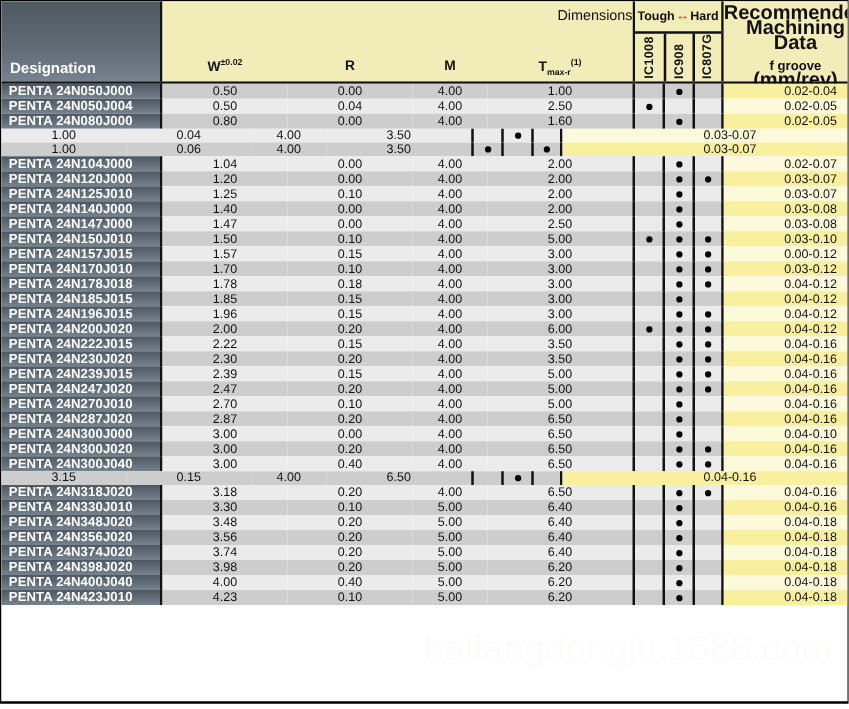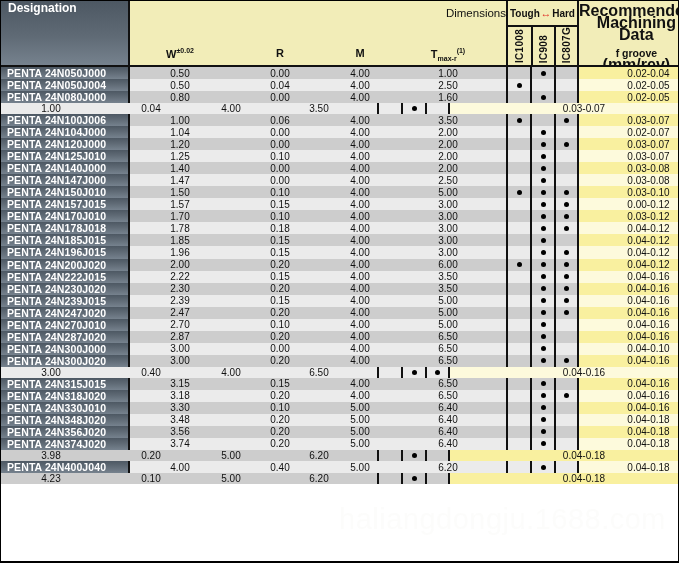"Designation" .h-designation { align-items: none -> flex-end }
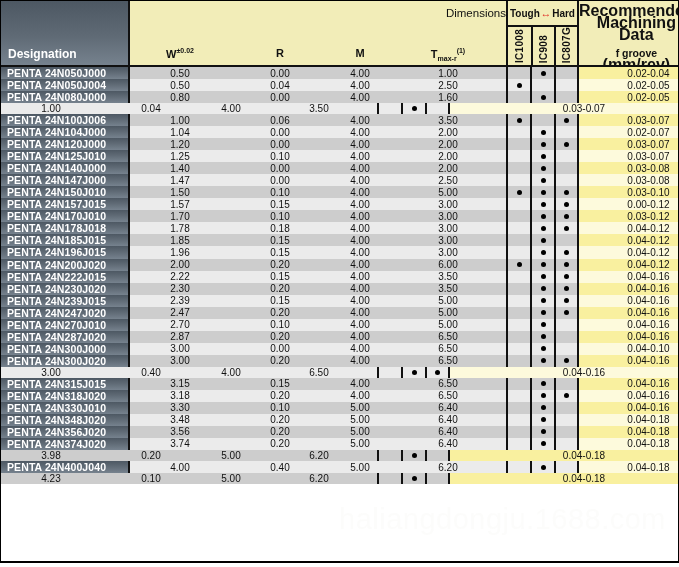"PENTA 24N100J006" div.cell { html: <div>PENTA 24N100J006</div> -> none }
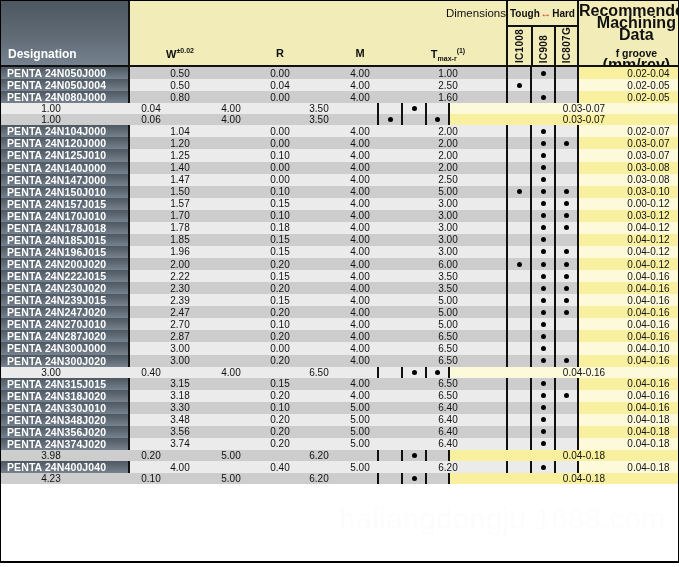"PENTA 24N300J040" div.cell { html: none -> <div>PENTA 24N300J040</div> }
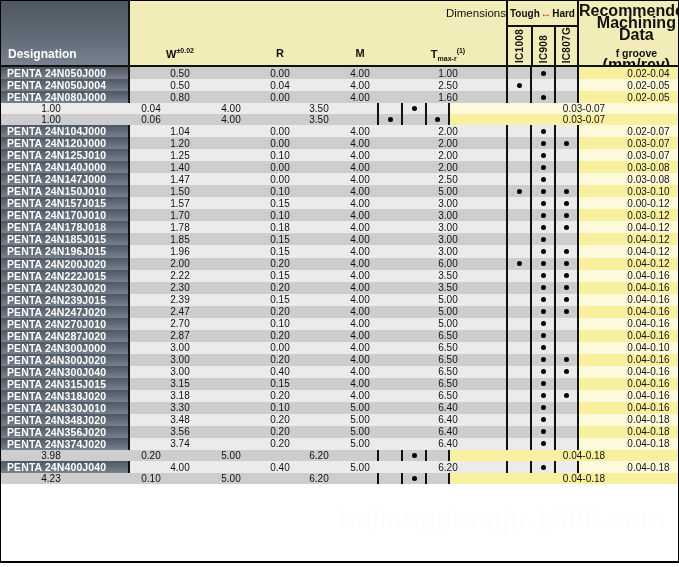"PENTA 24N315J015" div.cell { html: <div>PENTA 24N315J015</div> -> none }
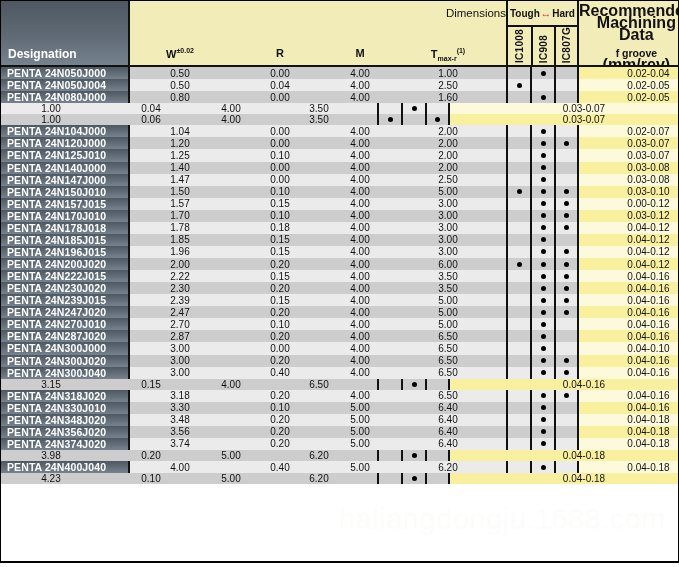"PENTA 24N398J020" div.cell { html: none -> <div>PENTA 24N398J020</div> }
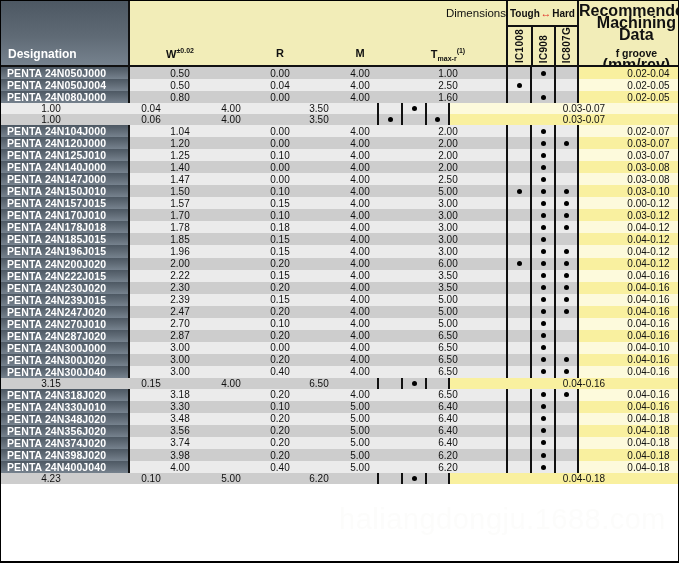"PENTA 24N423J010" div.cell { html: none -> <div>PENTA 24N423J010</div> }
